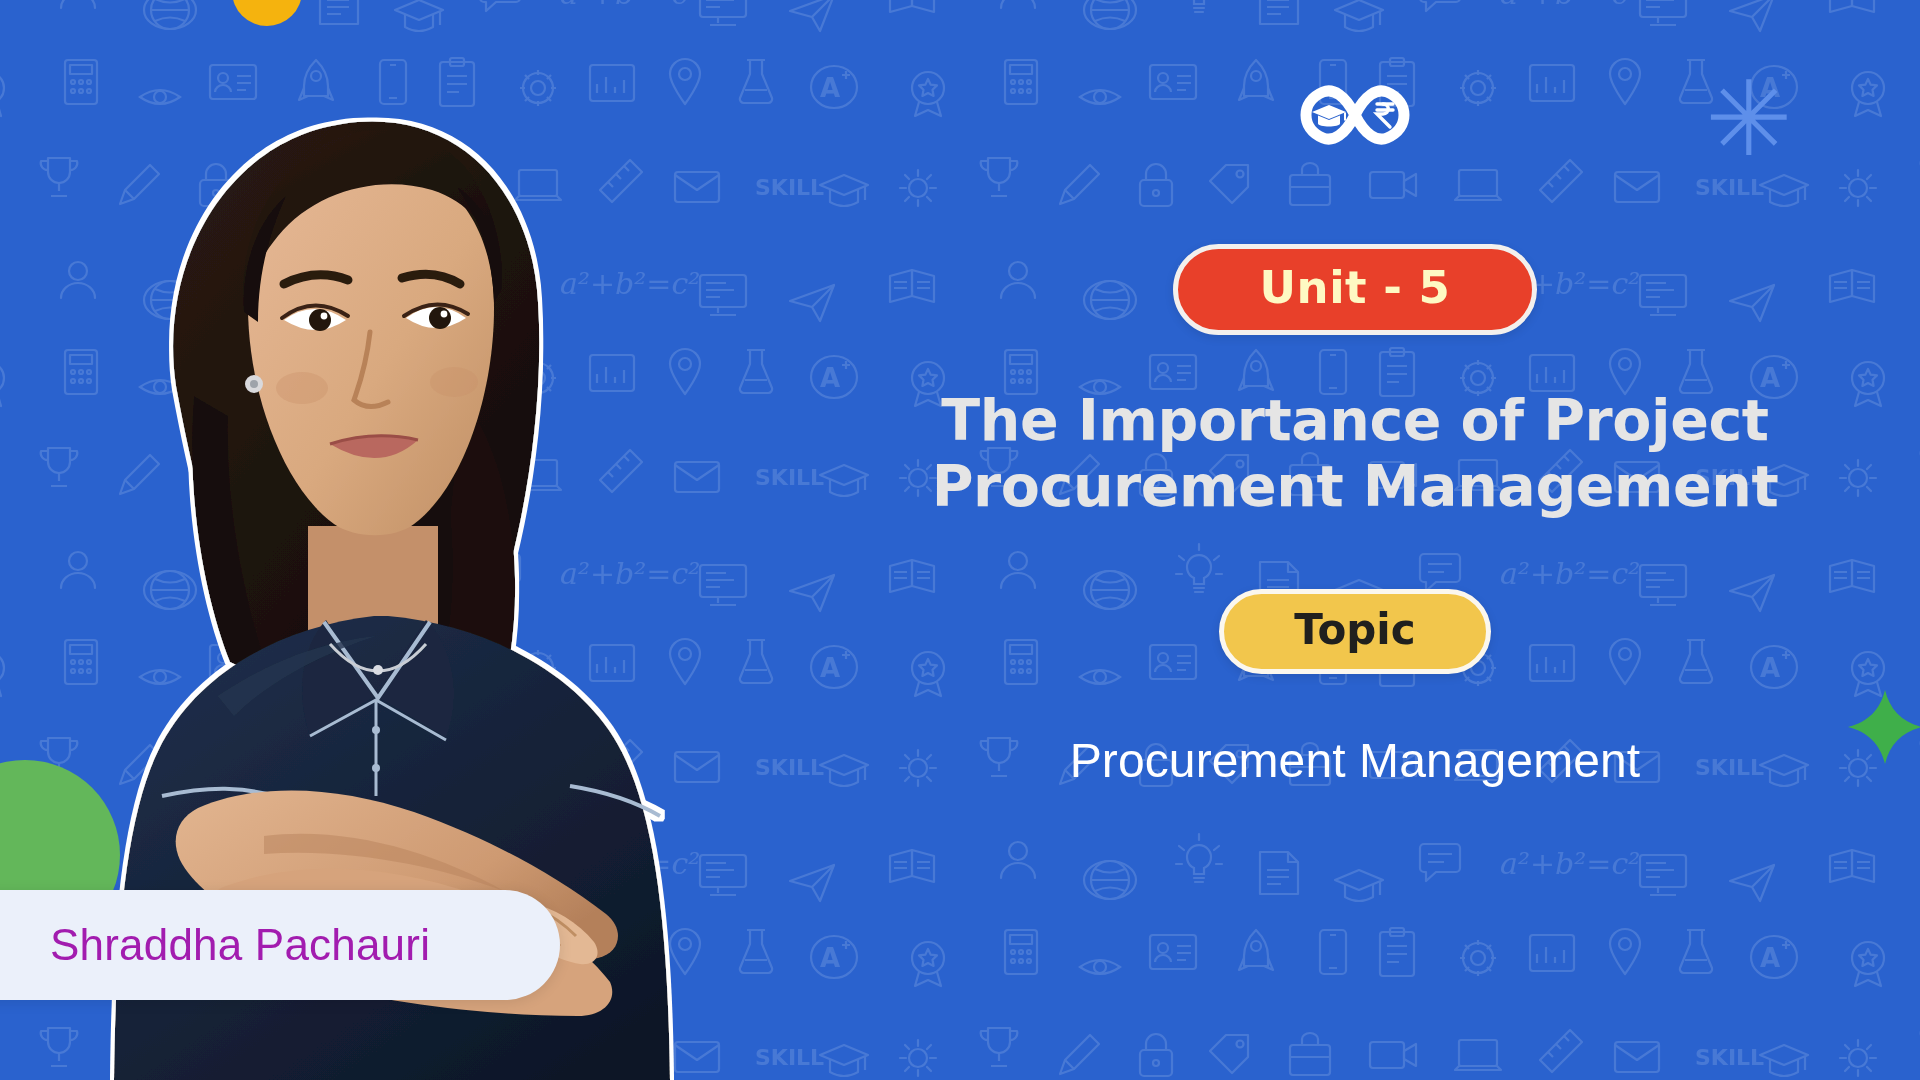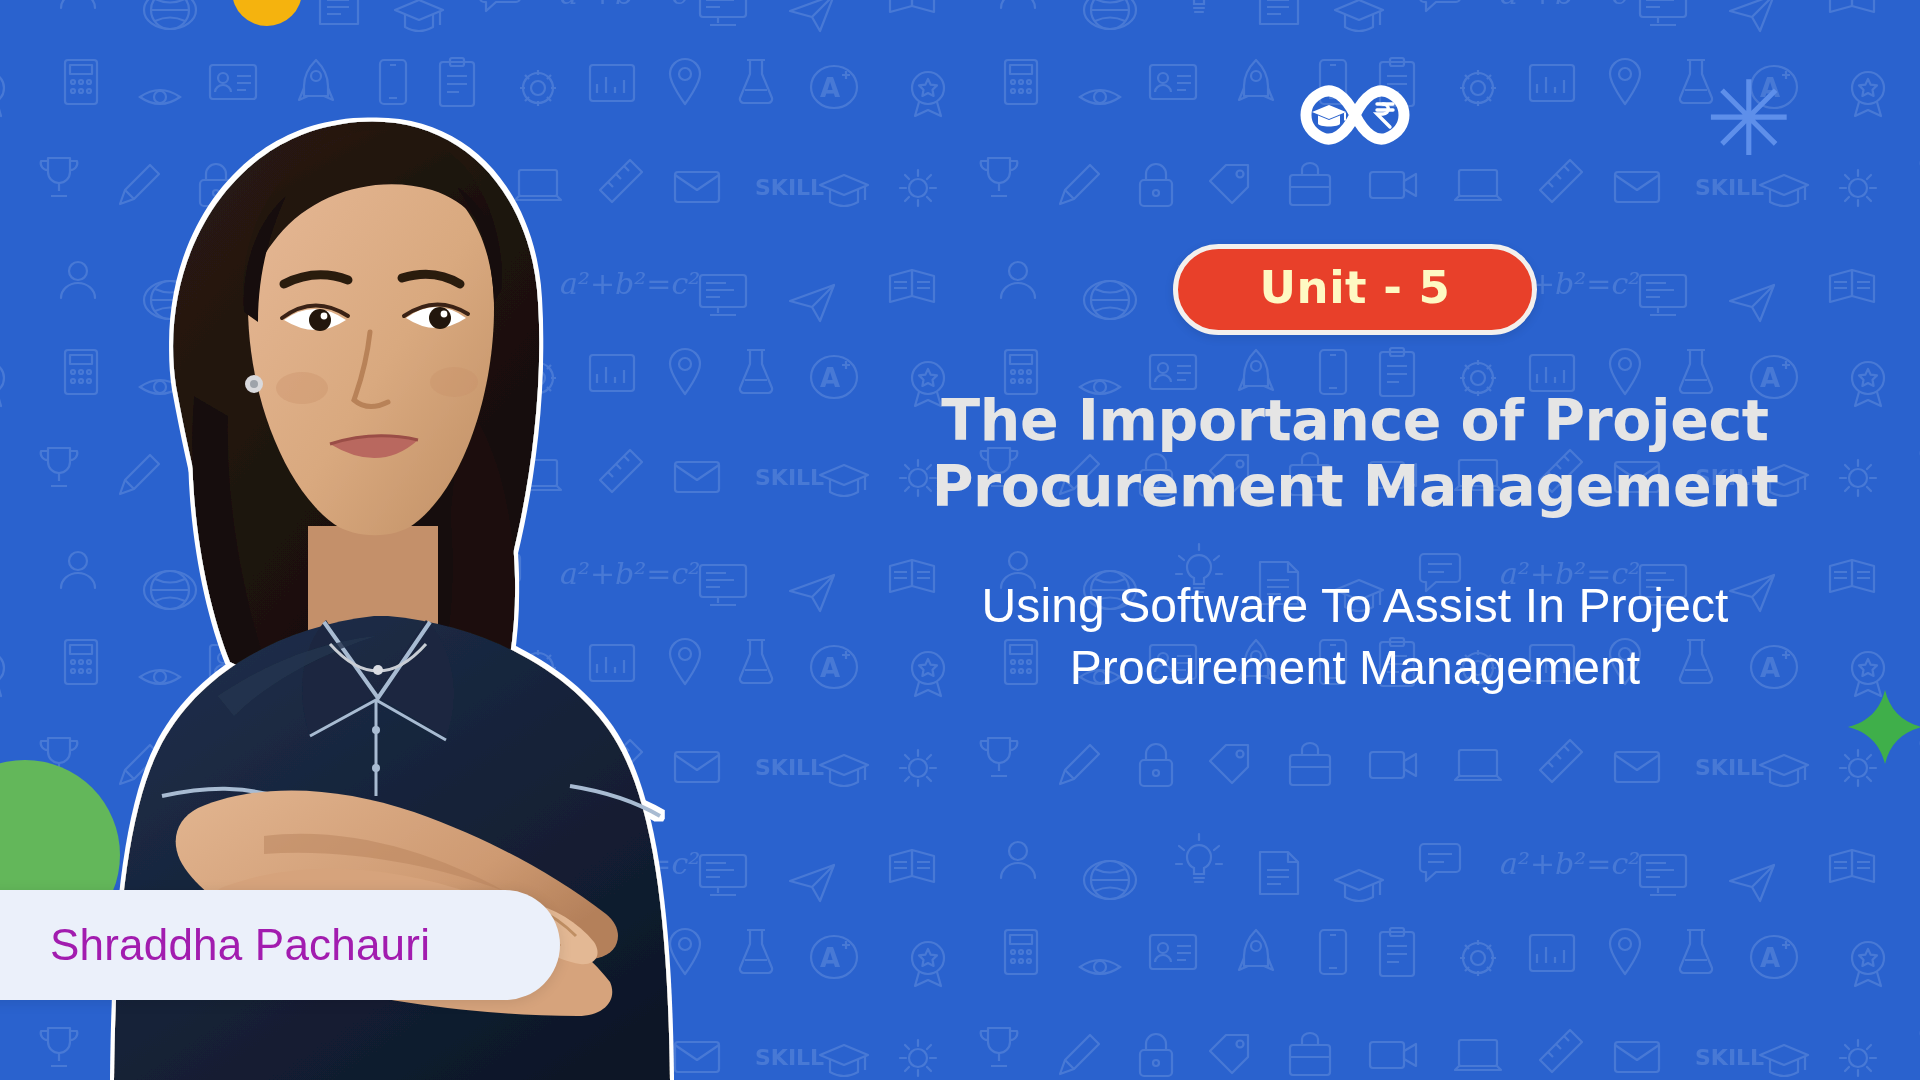"Topic" div { html: none -> <div>Topic</div> }
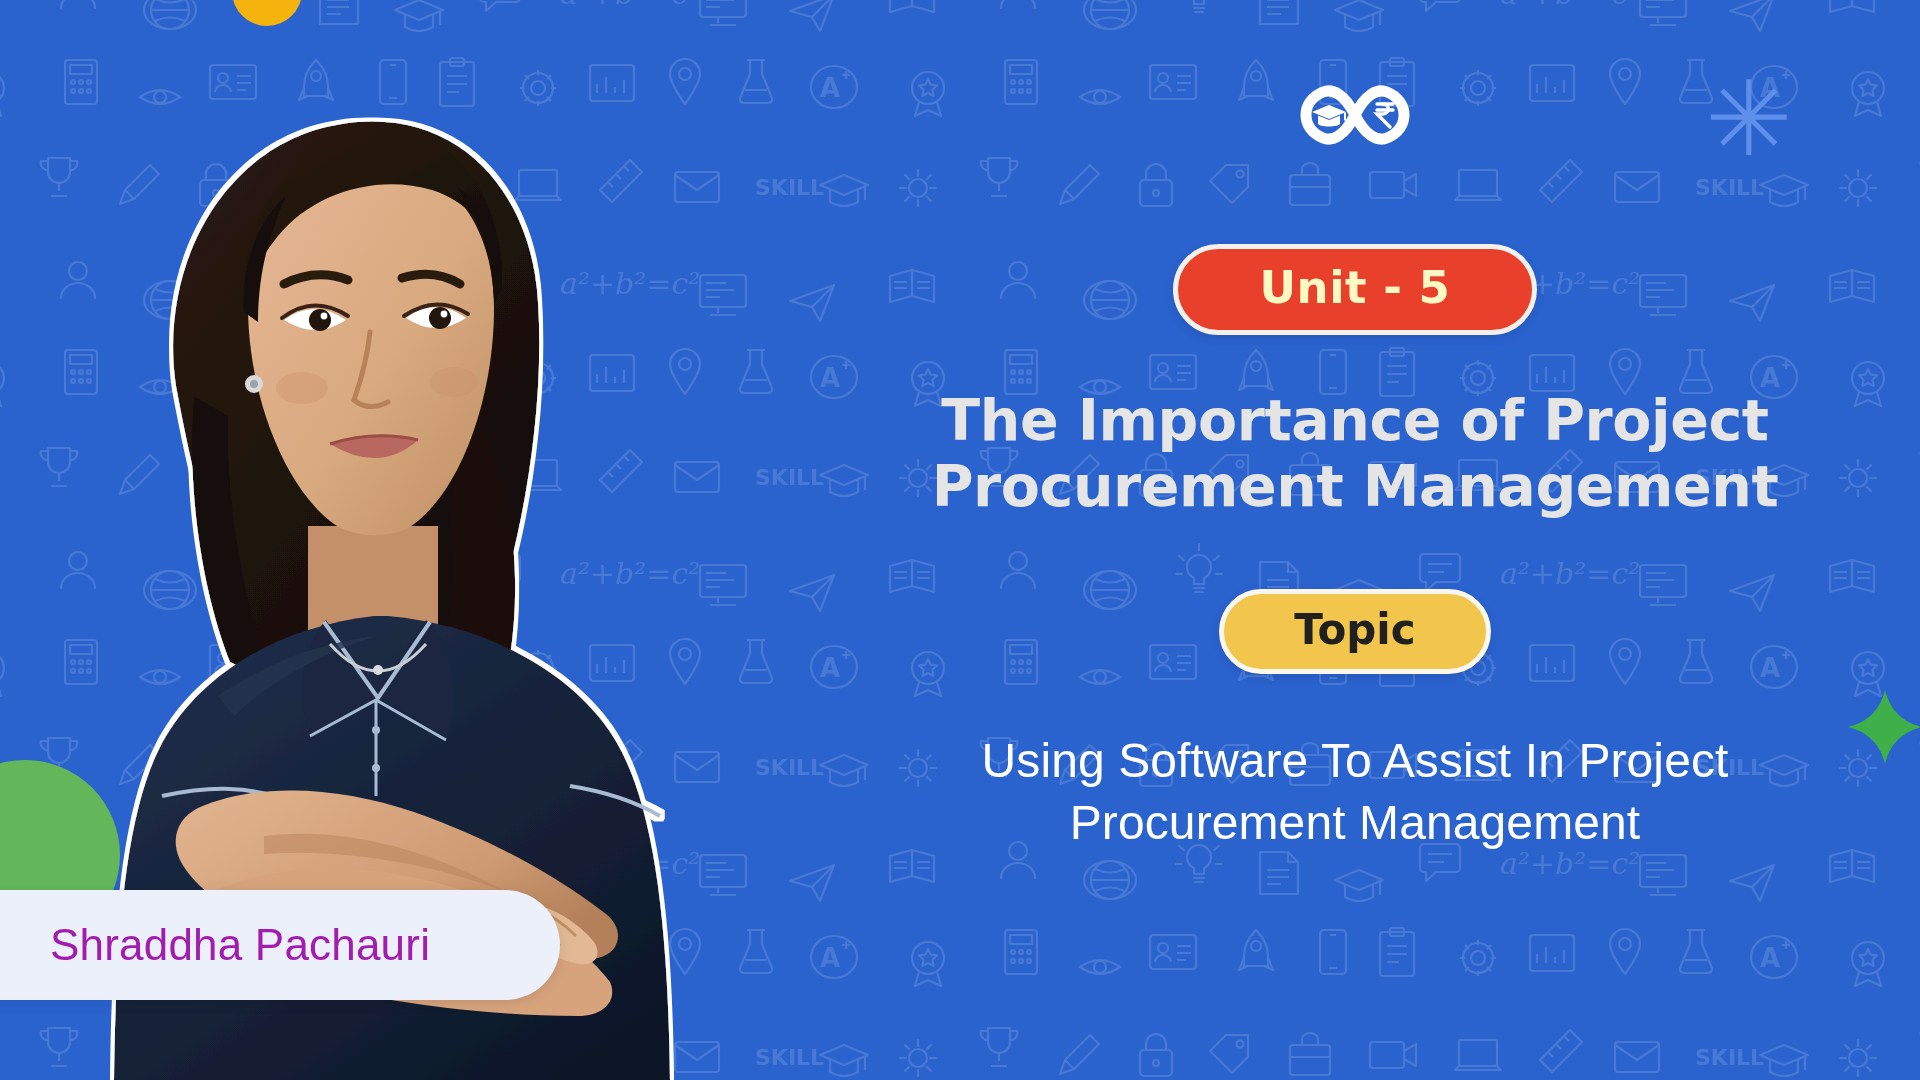"Using Software To Assist In" div { html: <div>Using Software To Assist In Project</div> -> none }
